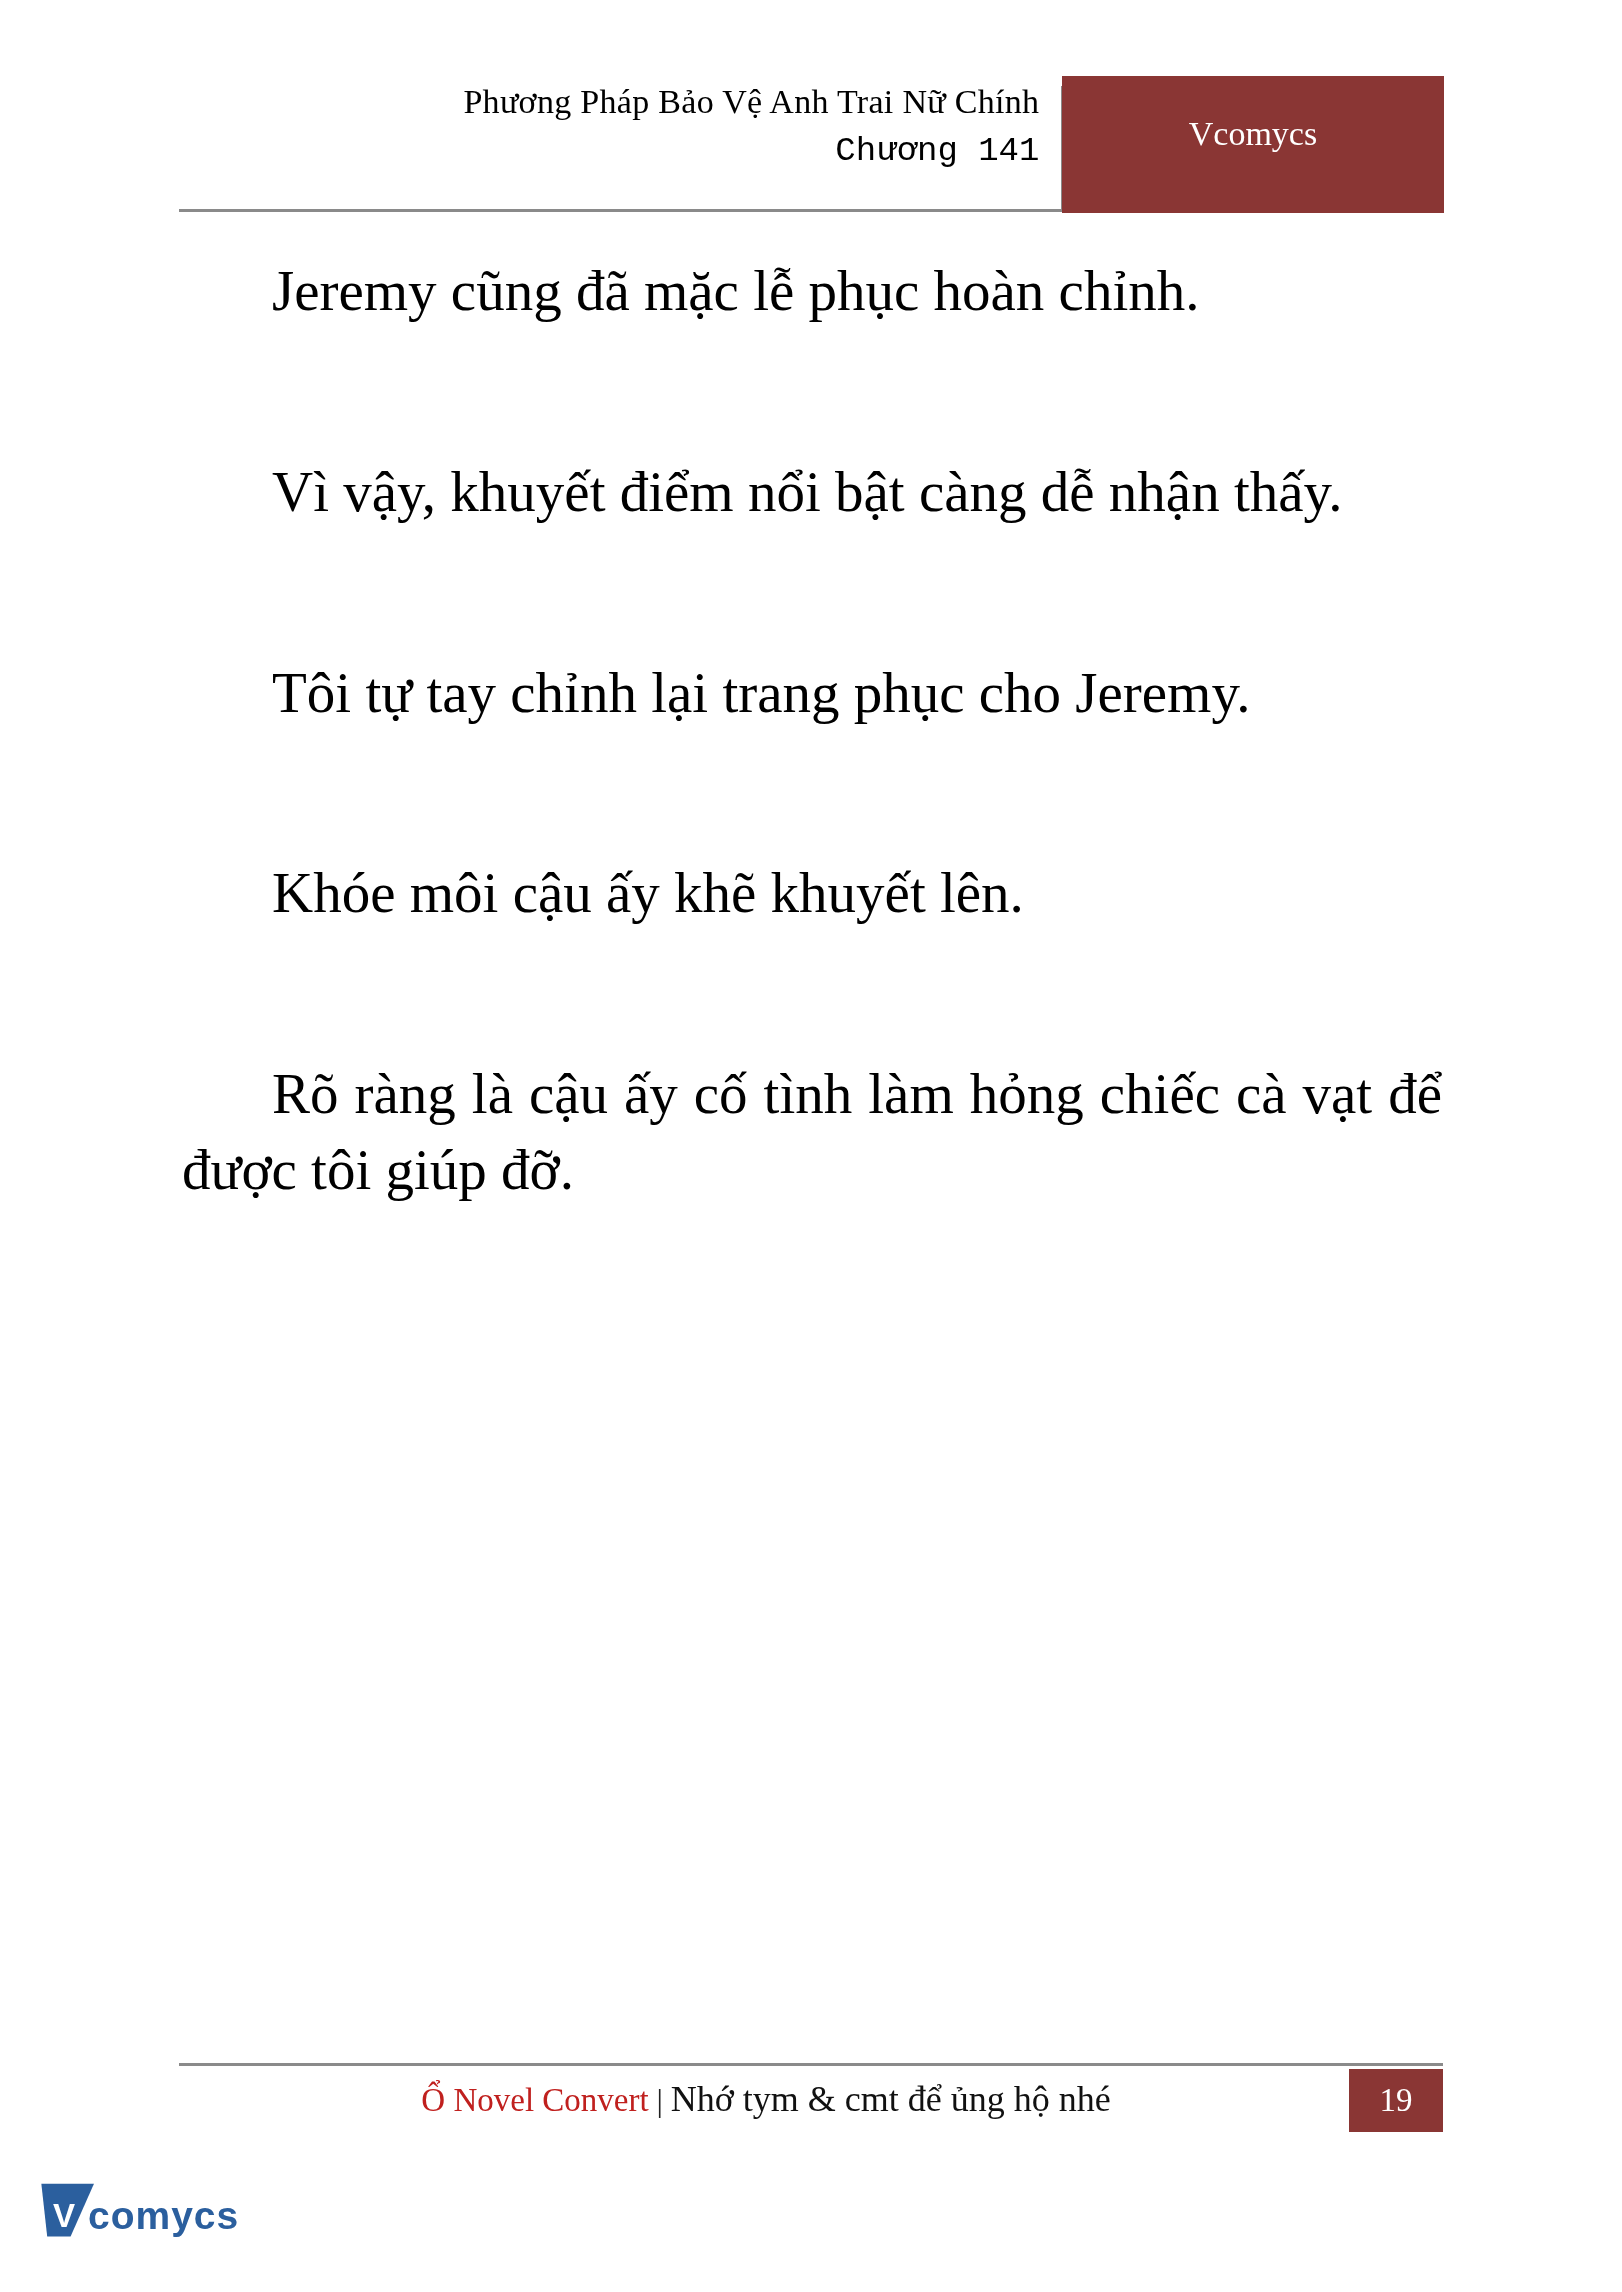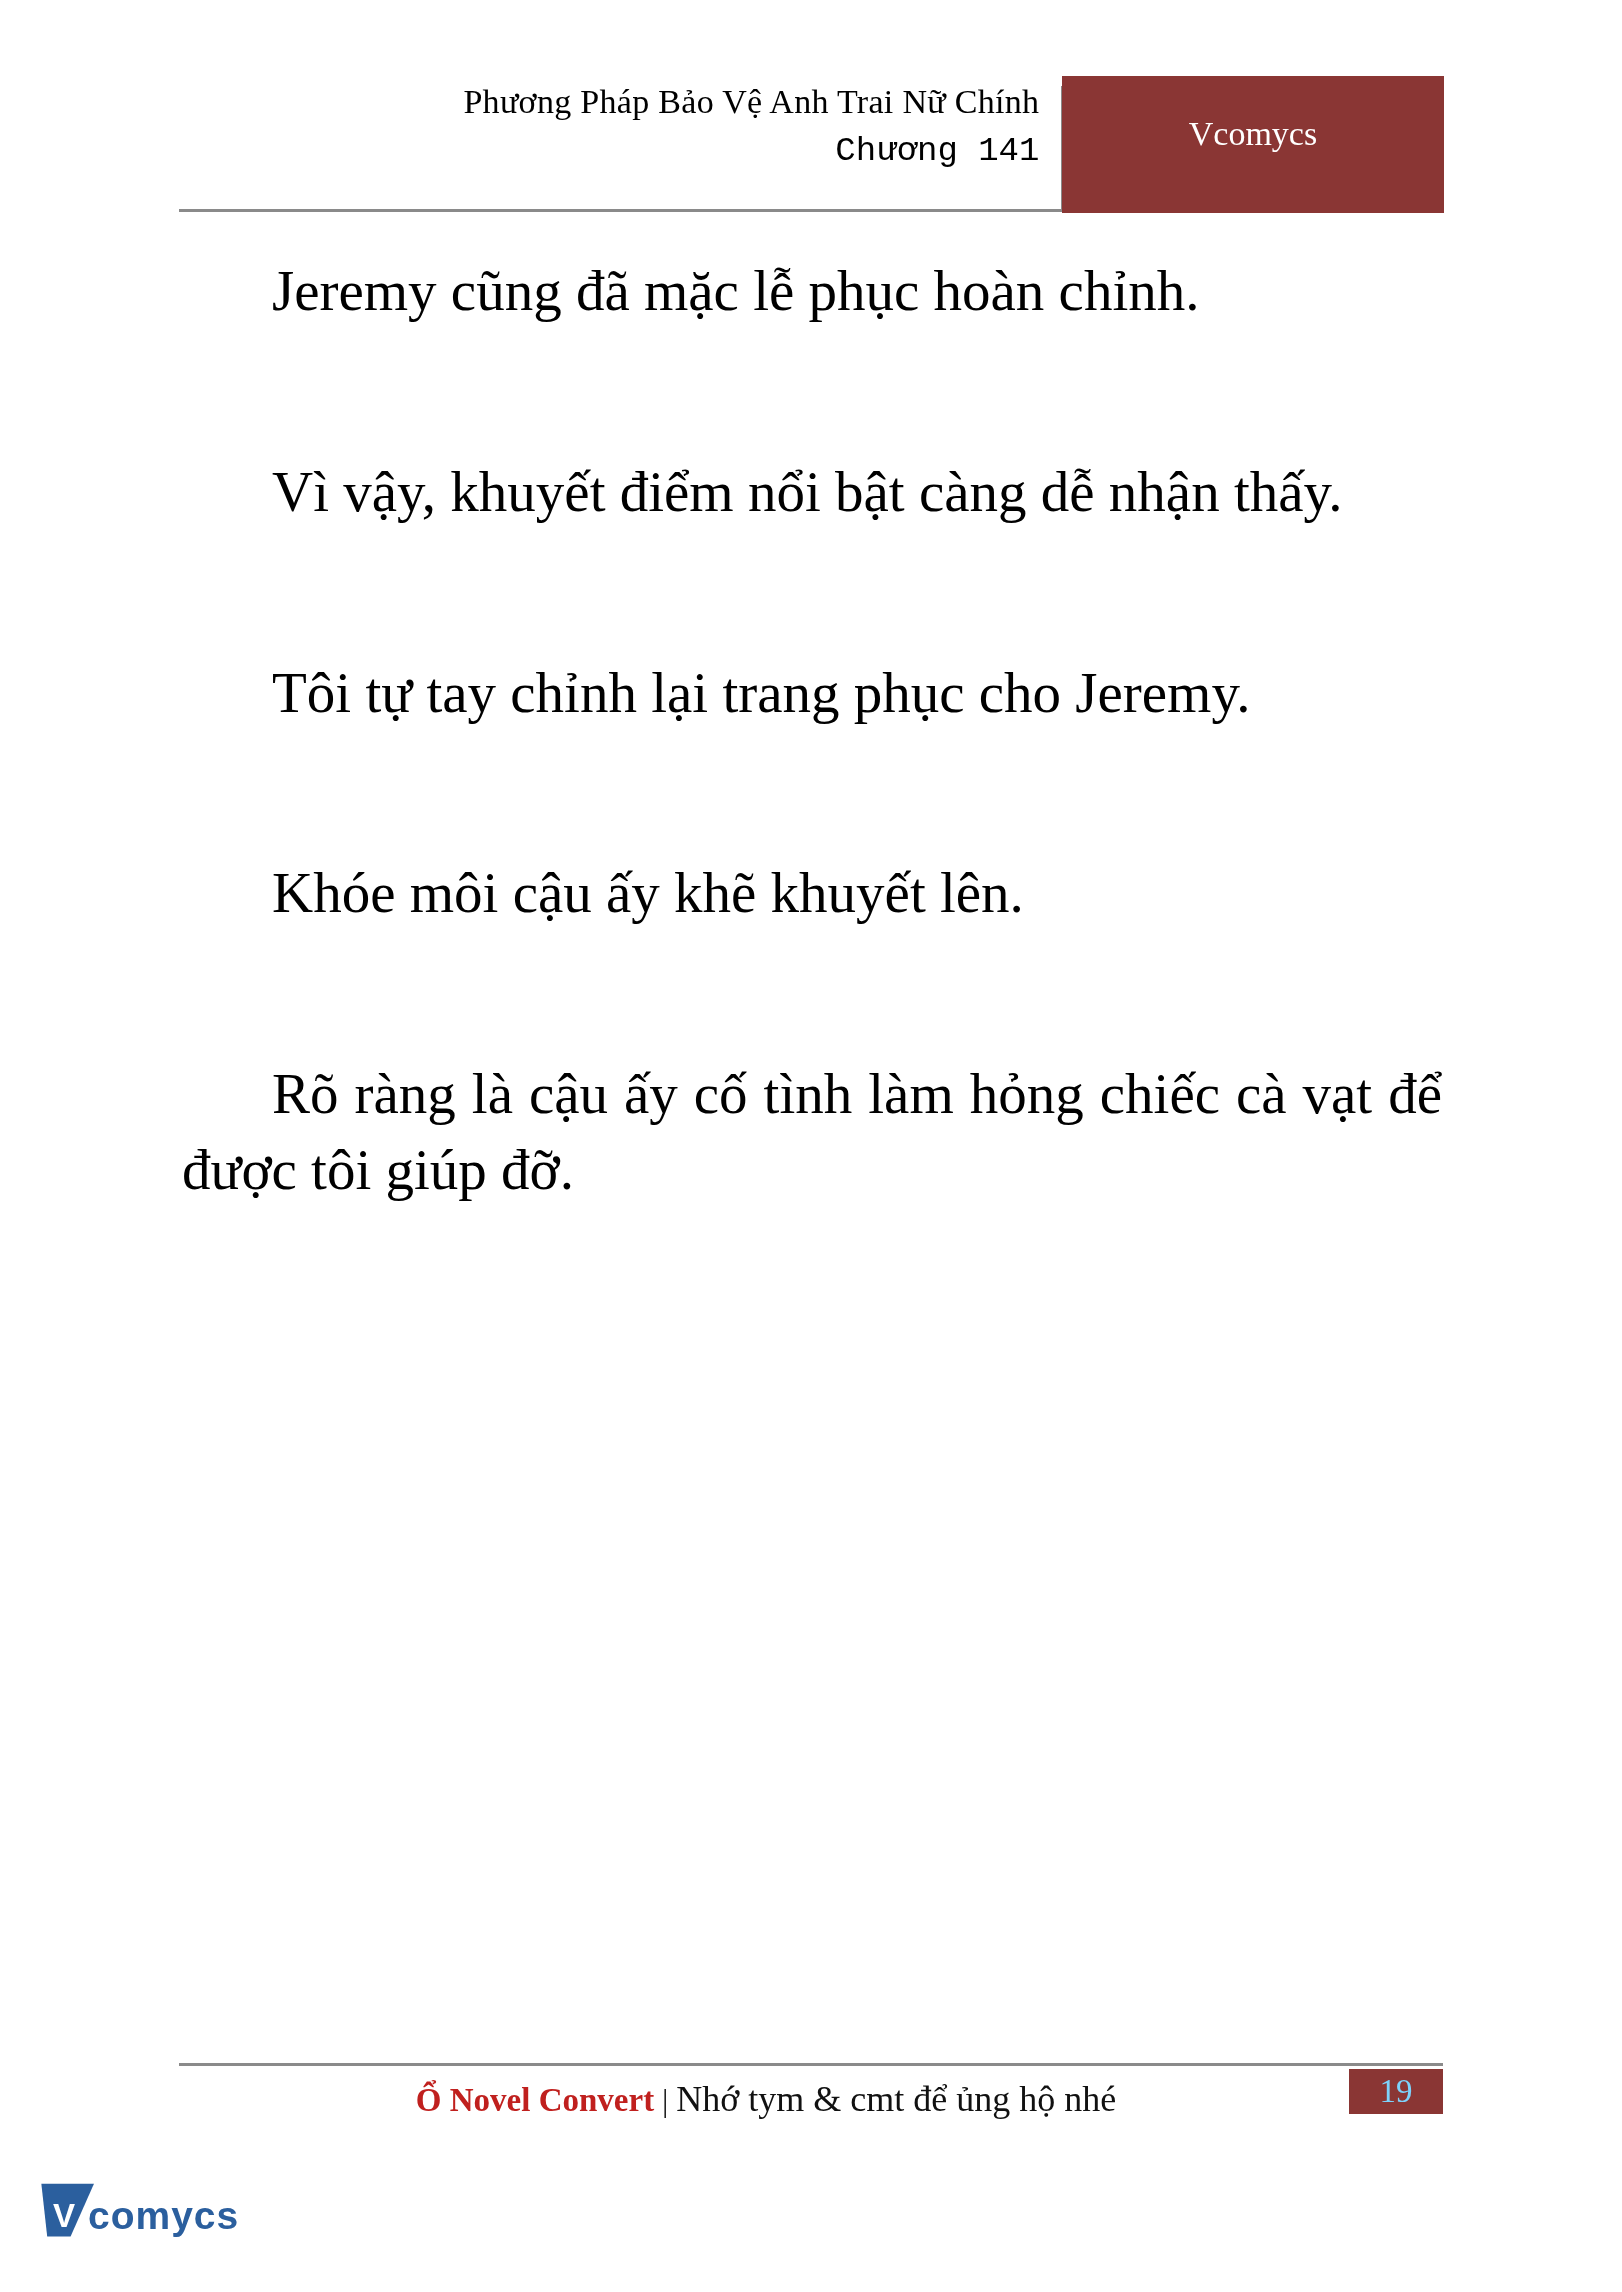"Ổ Novel Convert" .footer-brand { font-weight: bold -> normal }
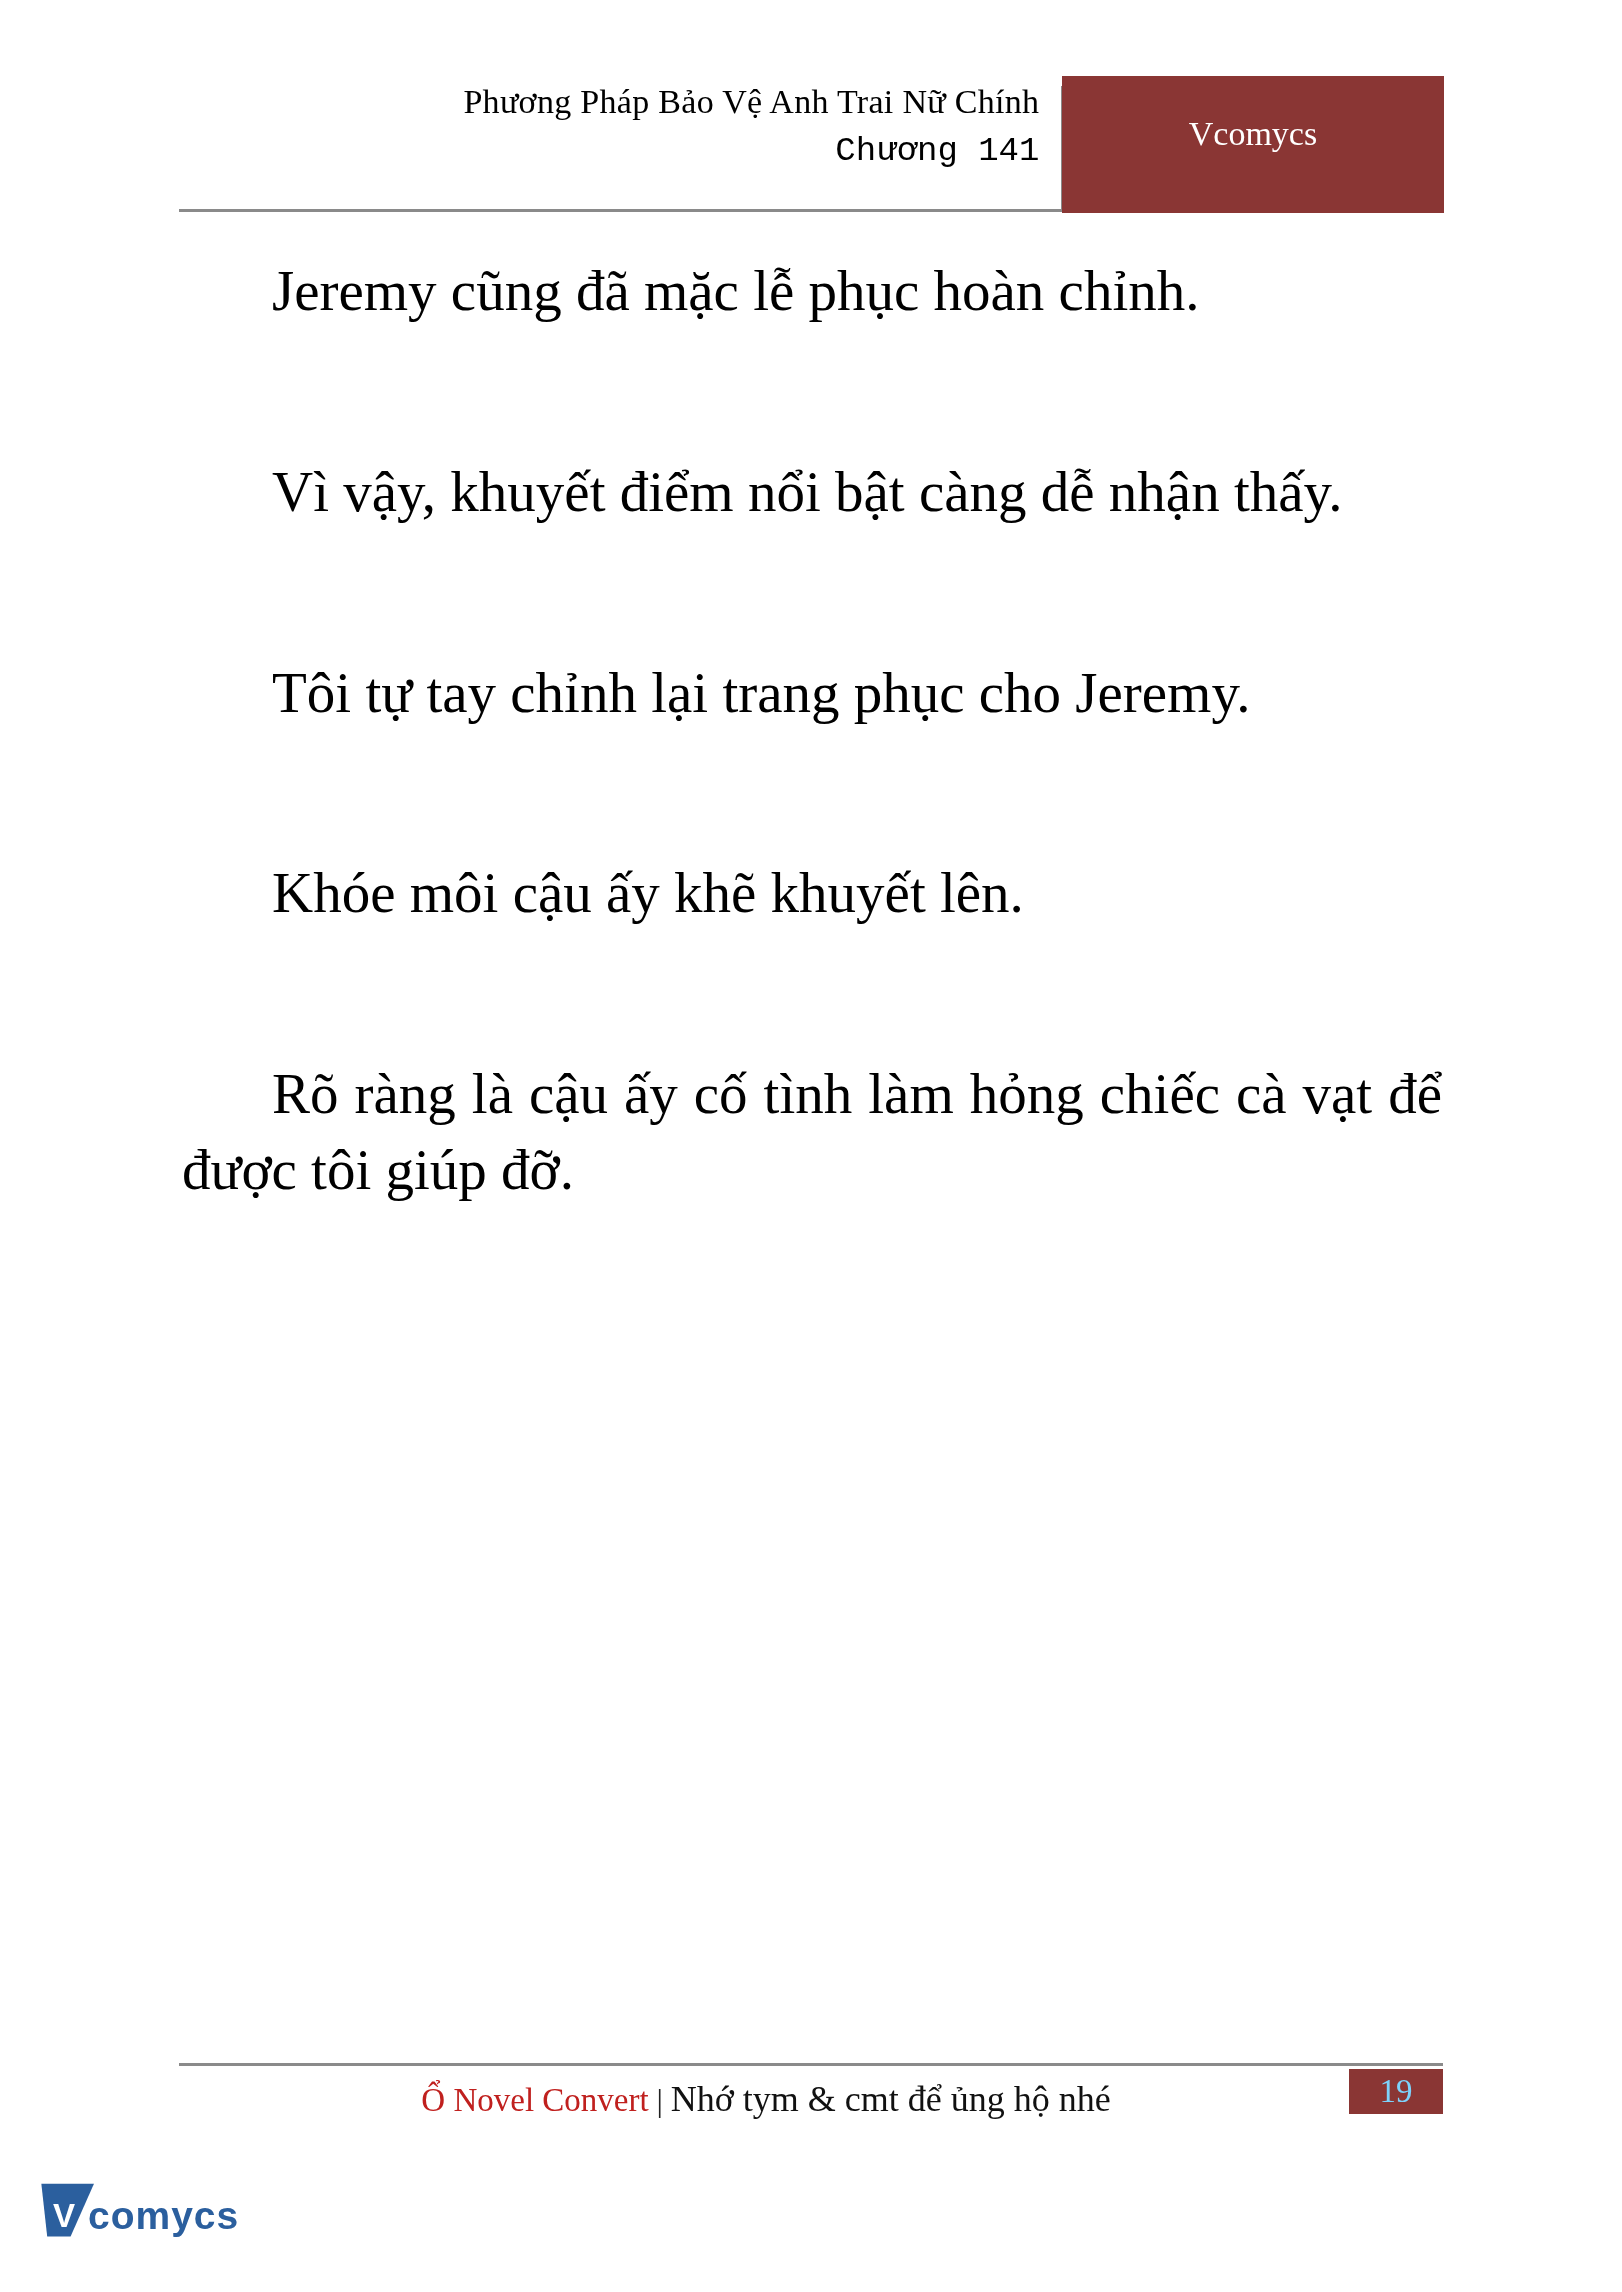"19" .footer-page { color: #7dd3fc -> #ffffff; height: 45px -> 63px }
